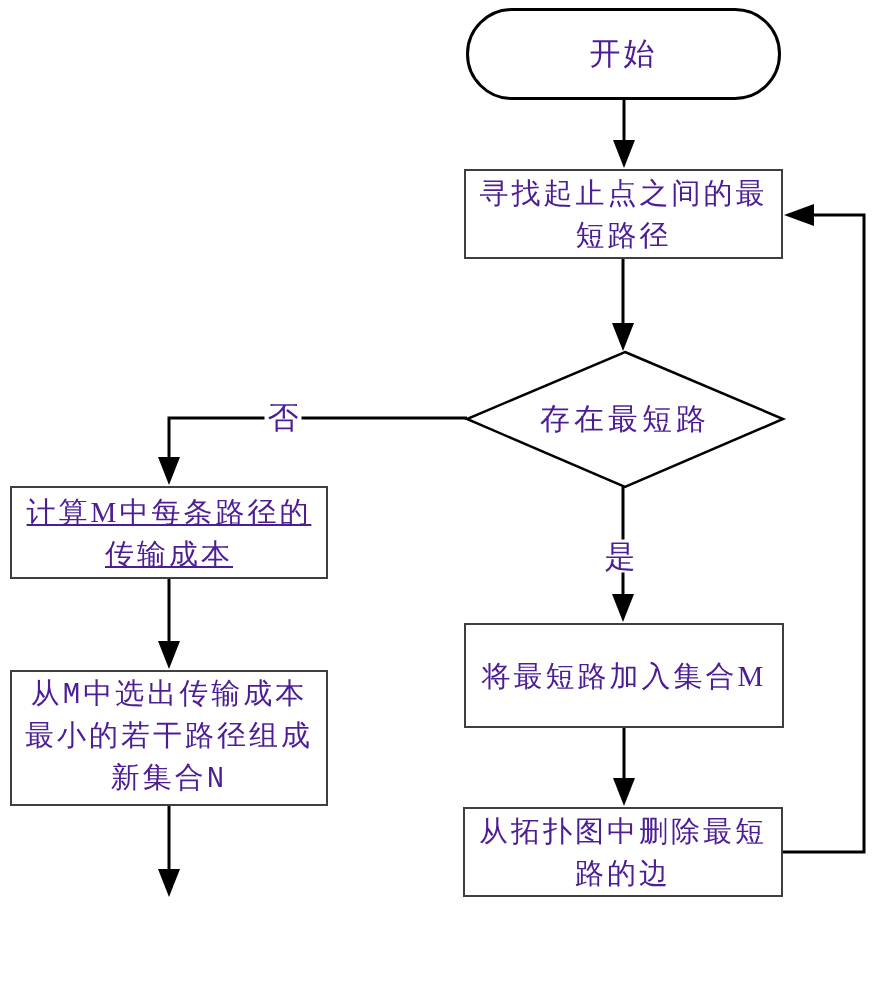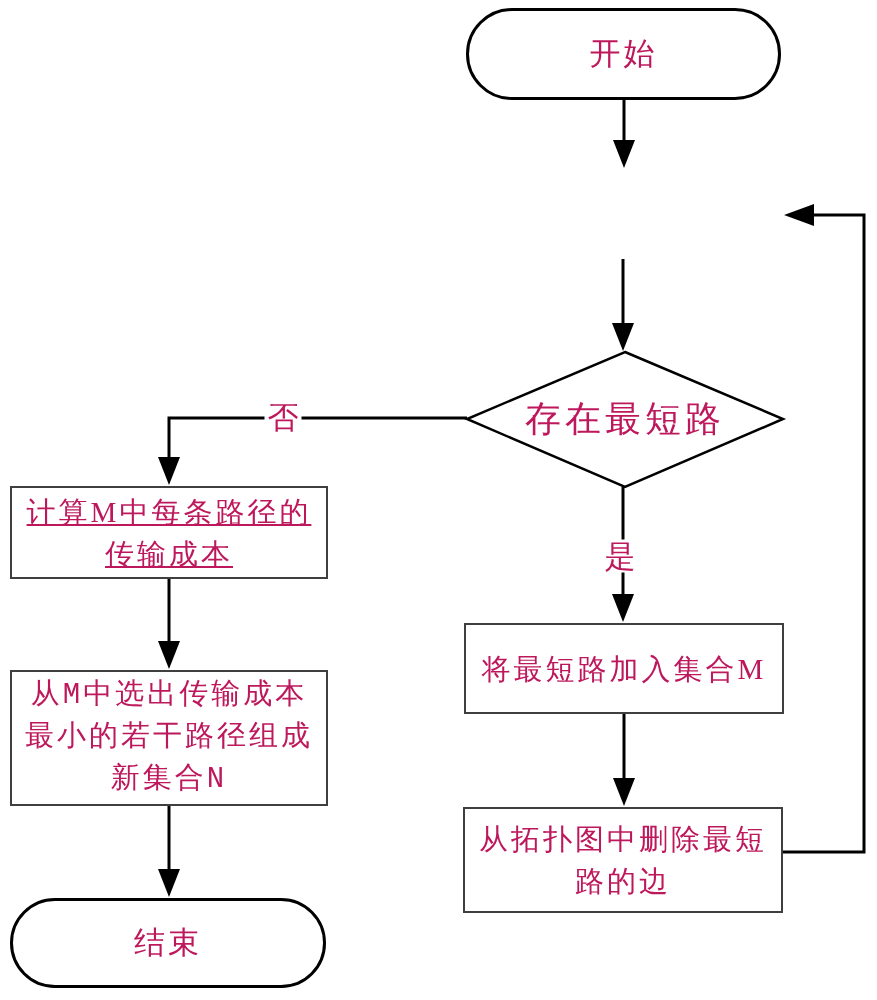"开始" #canvas { color: #be185d -> #4c1d95 }
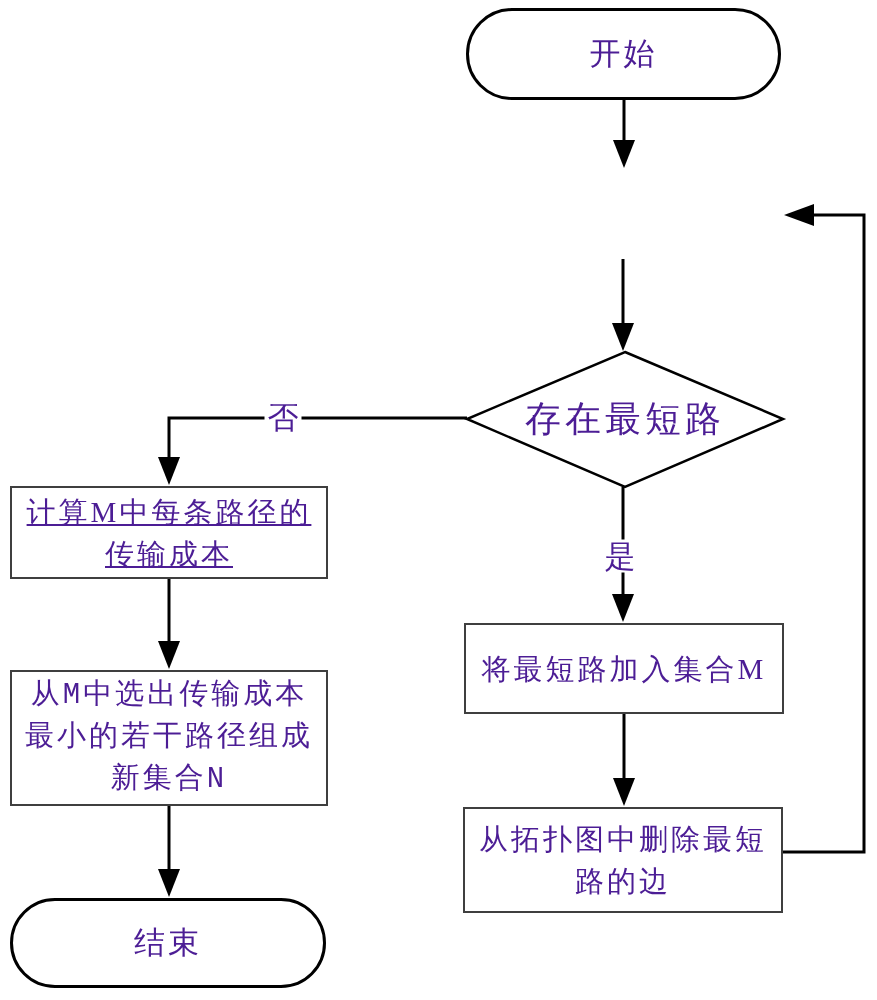"寻找起止点之间的最短路径" div.node { html: none -> <div> <span>寻找起止点之间的最短路径</span> </div> }
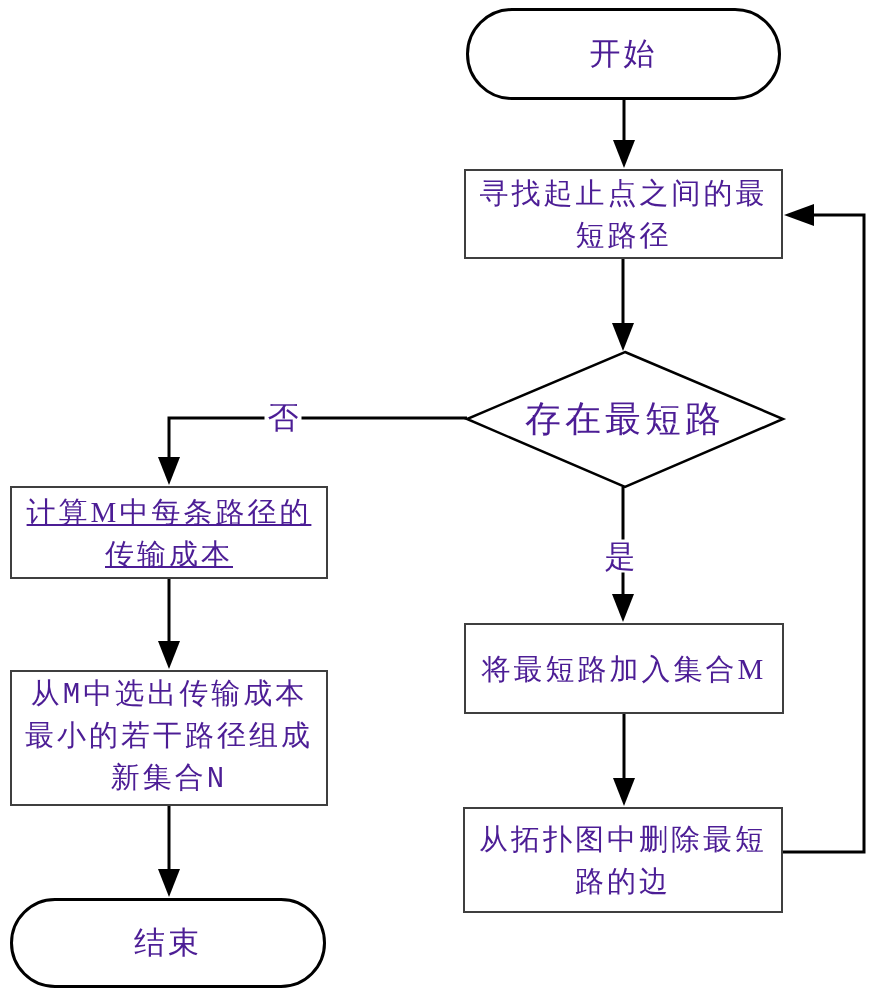"存在最短路" .decision-label { font-size: 36px -> 30px }
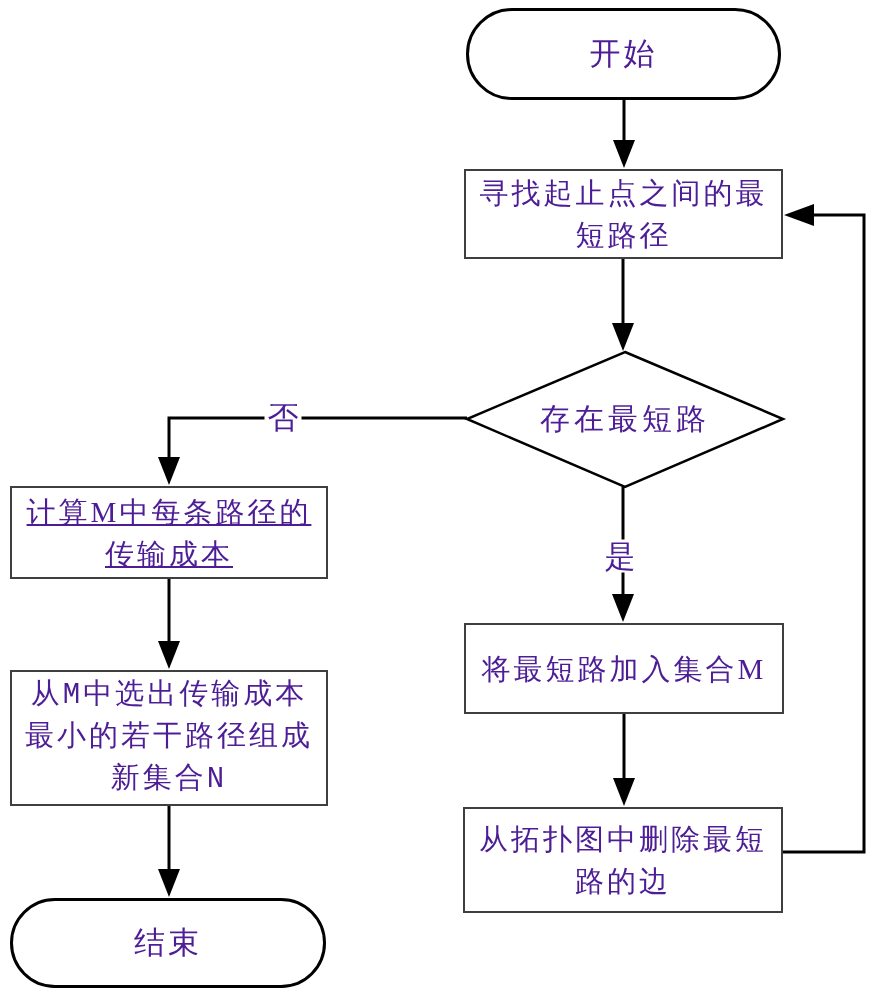"将最短路加入集合M" #node-add { height: 91px -> 105px }
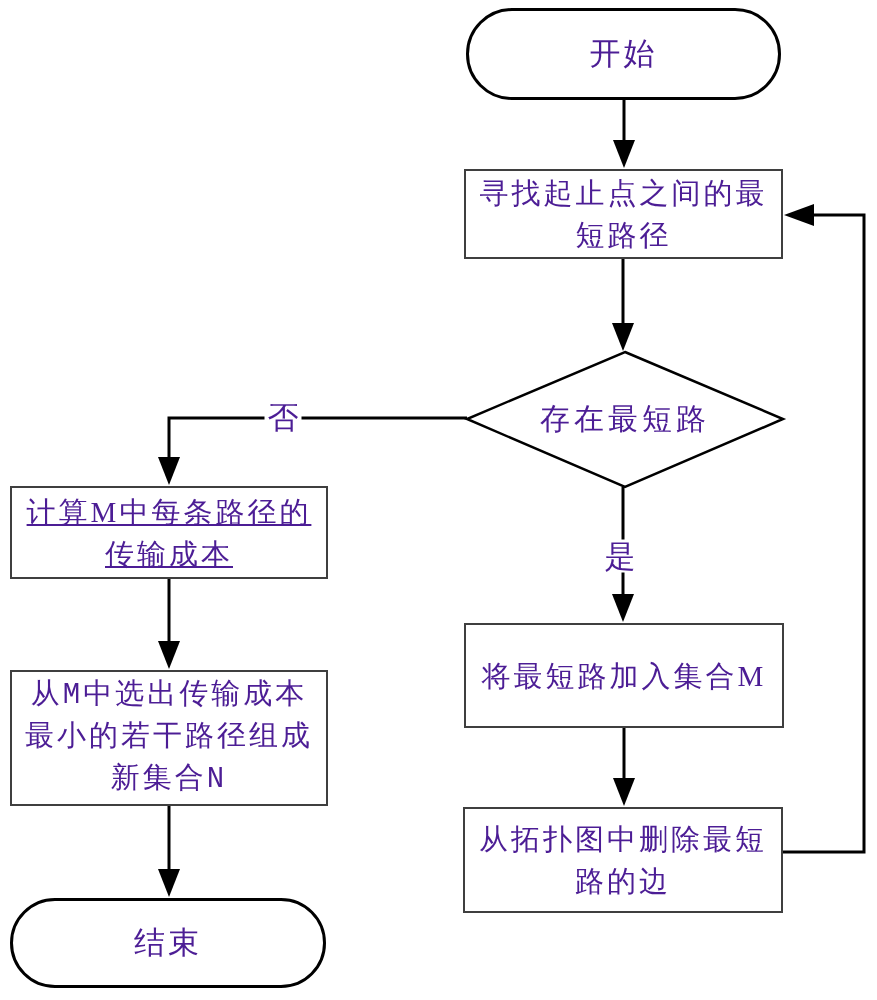"从拓扑图中删除最短路的边" #node-delete { height: 106px -> 90px }
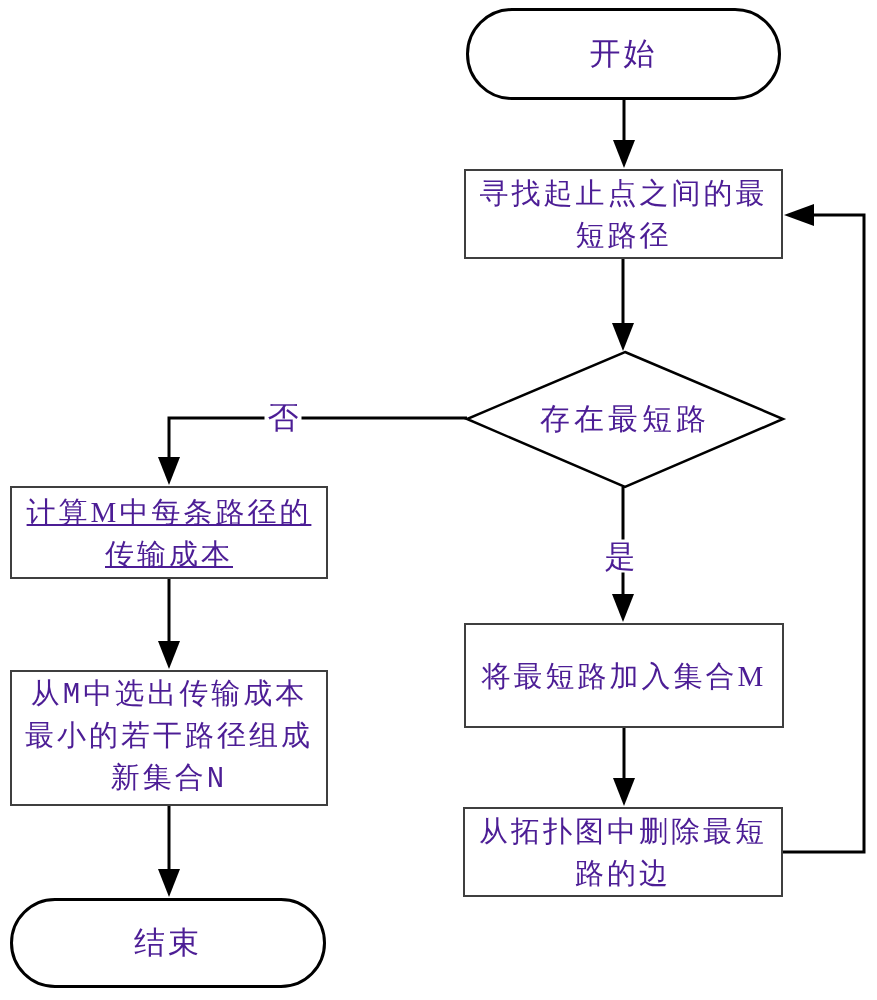"结束" div.node { html: <div> <span>结束</span> </div> -> none }
